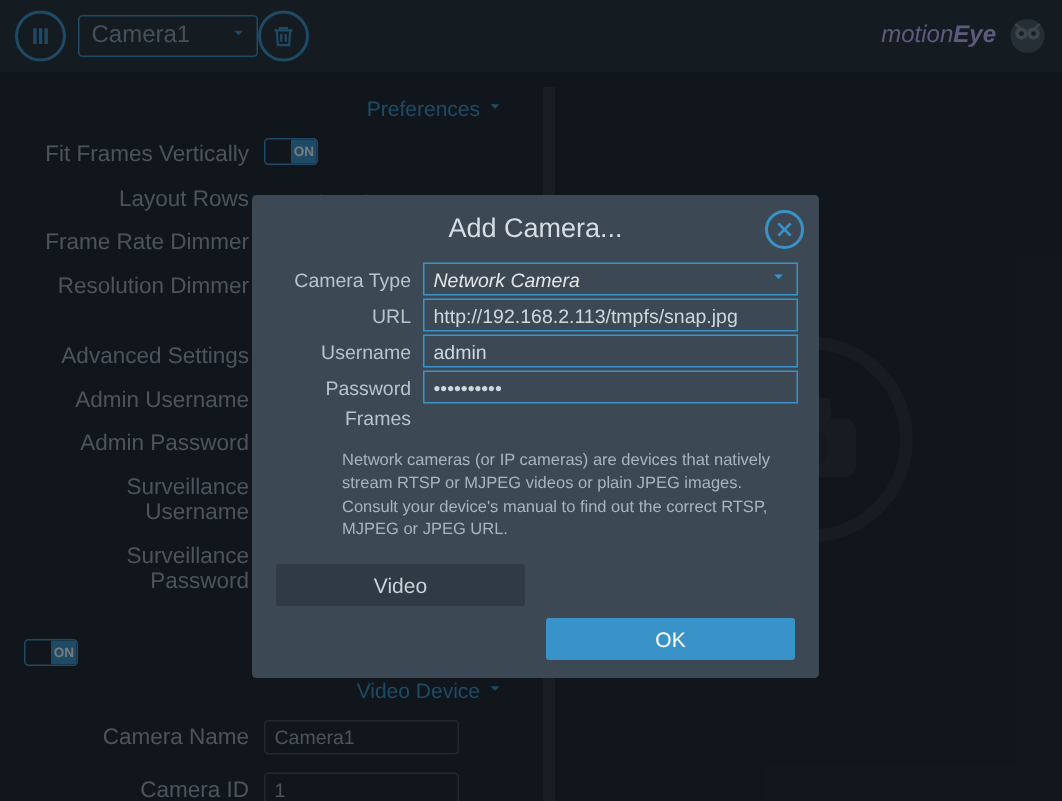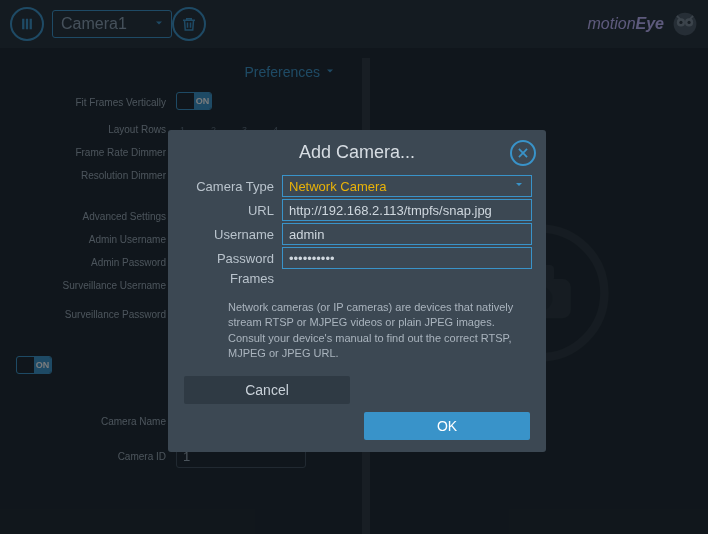"Fit Frames Vertically" .row-label { font-size: 10px -> 15px }
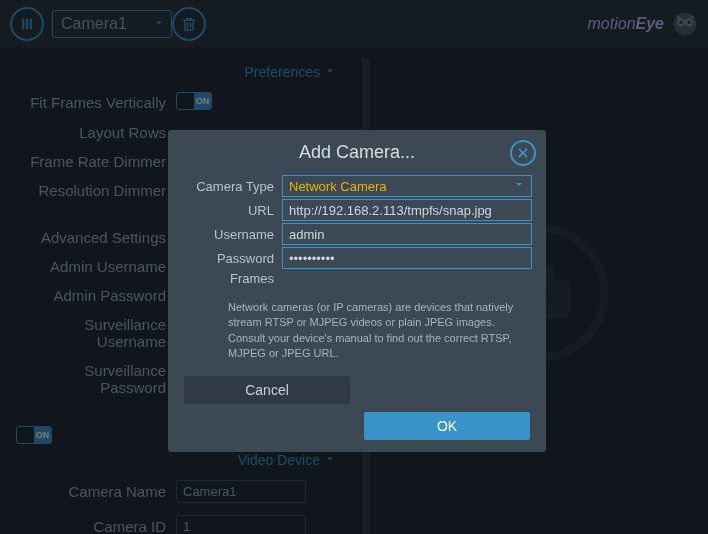"Network Camera" .mselect { color: #eab308 -> #e5e5e5; font-style: none -> italic }
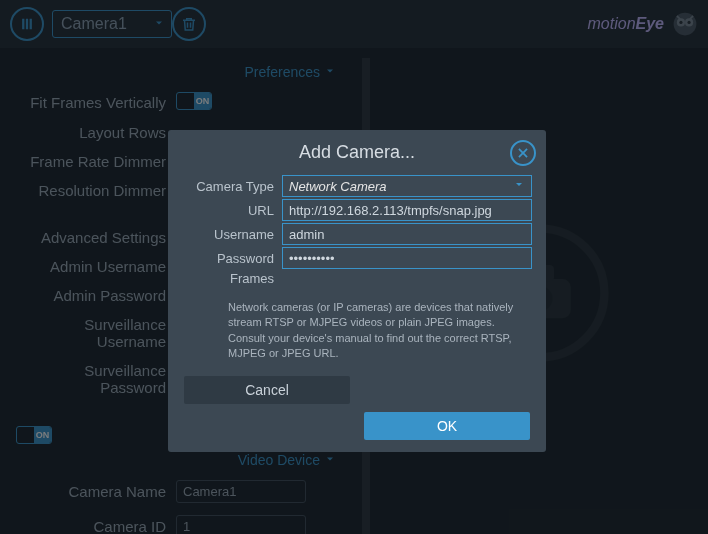"Cancel" span { text: Cancel -> Video }
